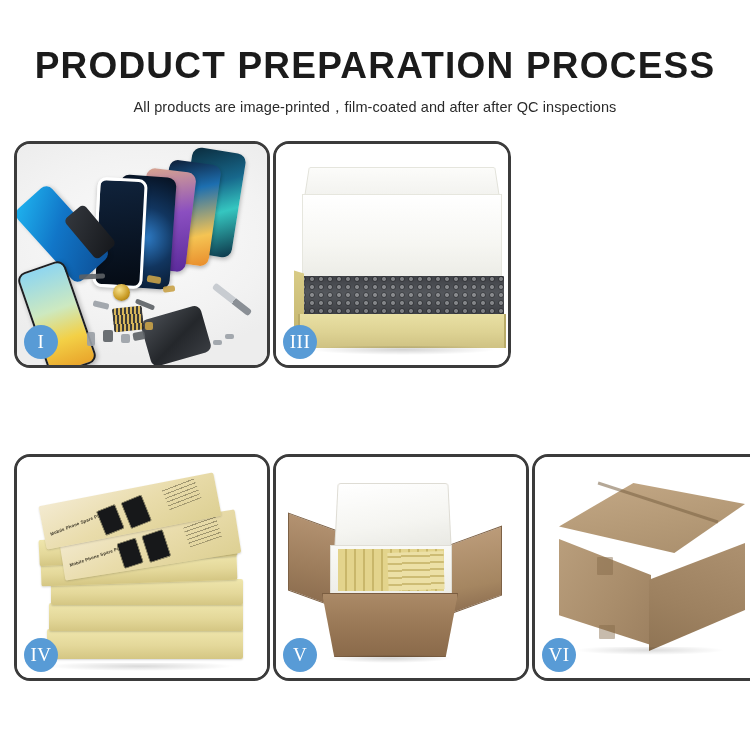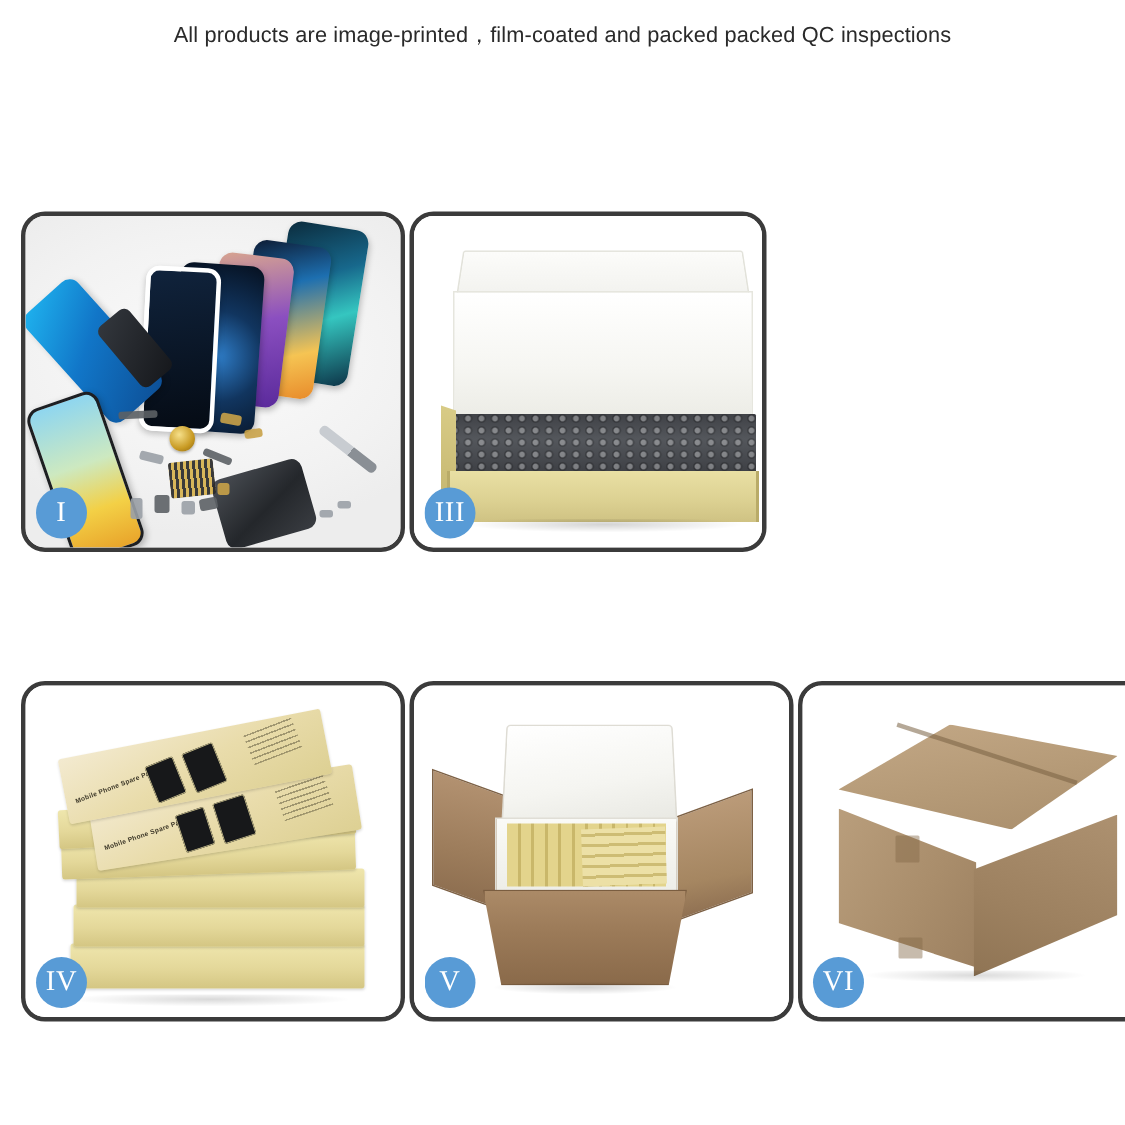"PRODUCT PREPARATION PROCESS" div.title { html: none -> <div>PRODUCT PREPARATION PROCESS</div> }
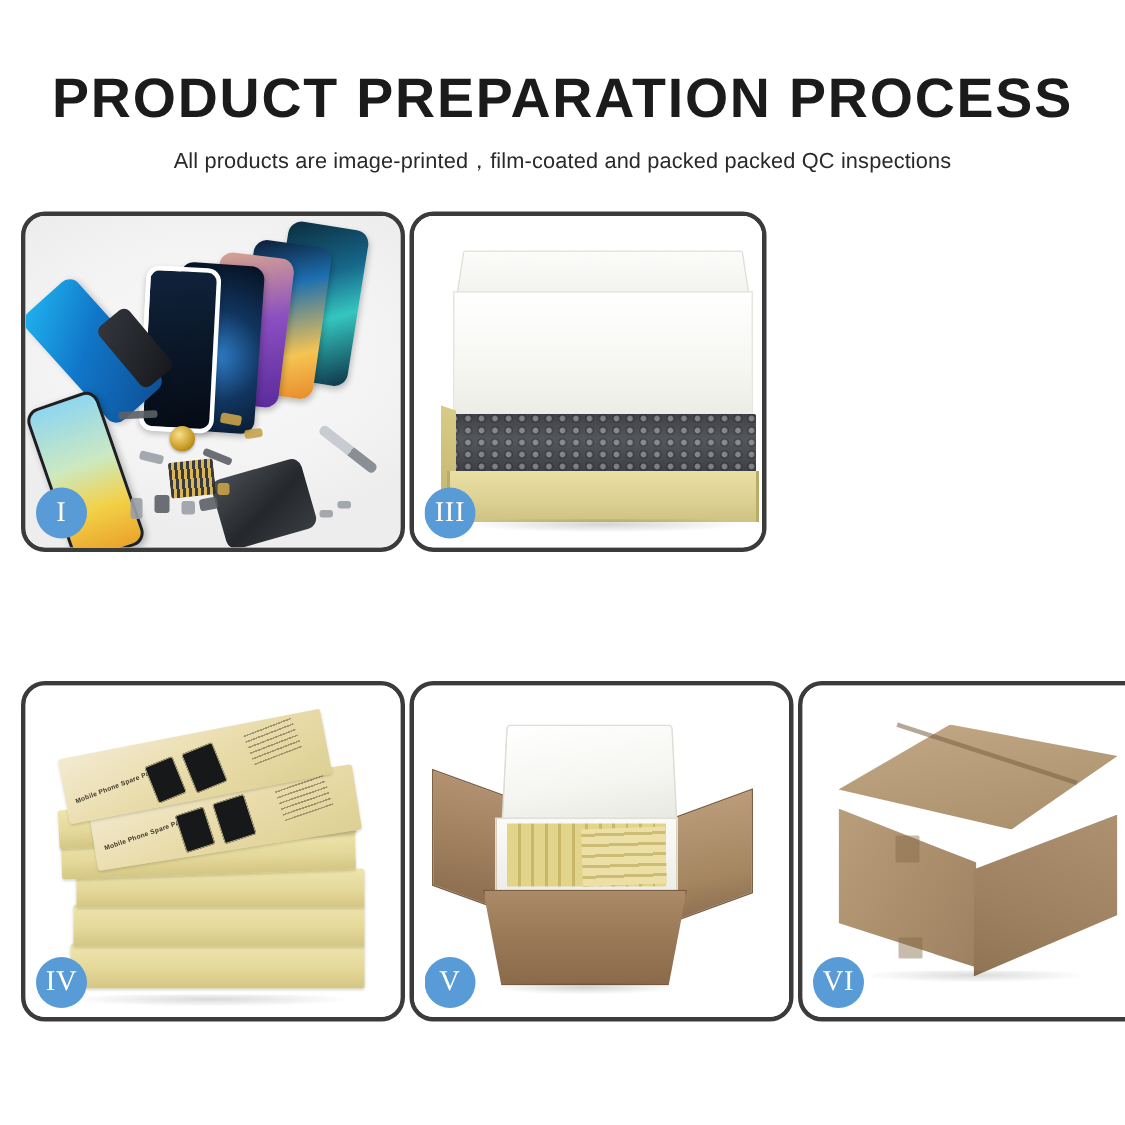"All products are" div.subtitle { text: packed packed -> after after }
